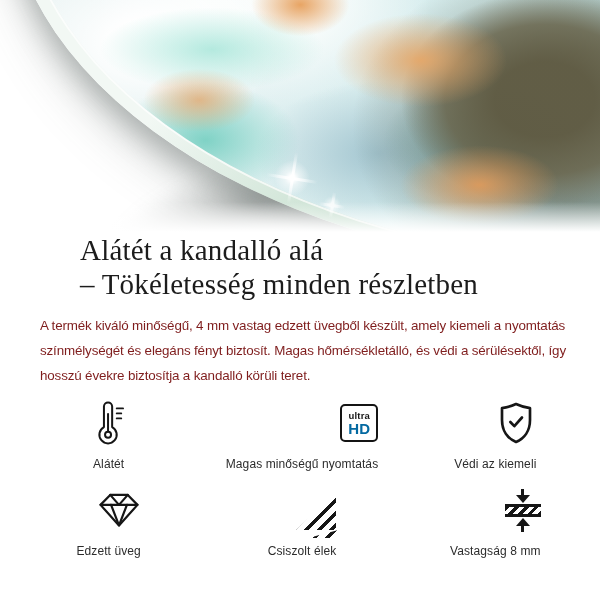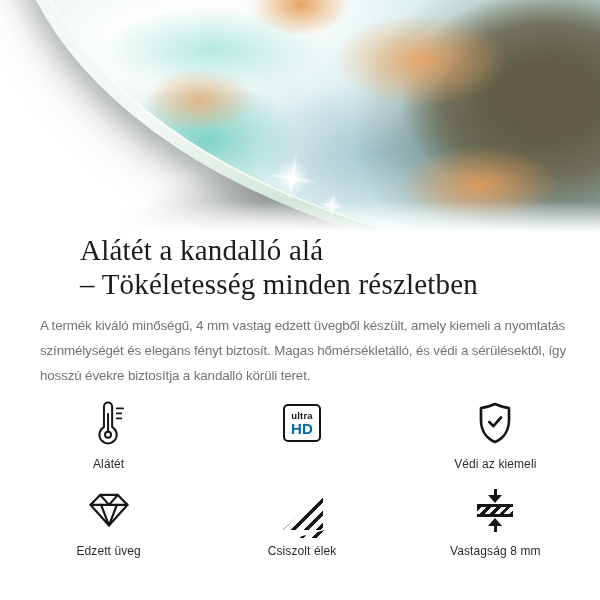"A termék kiváló minőségű, 4" .desc { color: #737373 -> #7f1d1d }
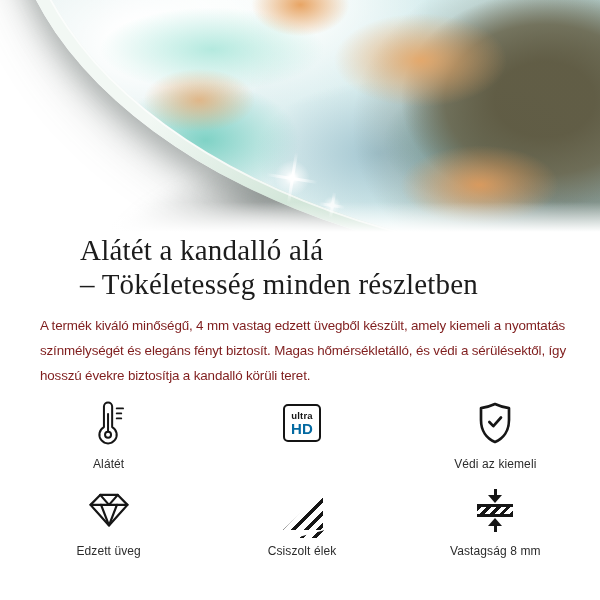"ultra" .feature { align-items: center -> flex-end }
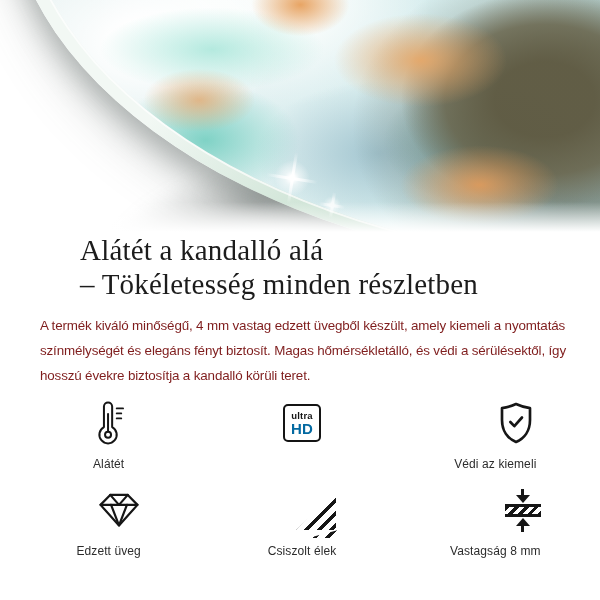"Magas minőségű nyomtatás" div.f-label { html: none -> <div>Magas minőségű nyomtatás</div> }
